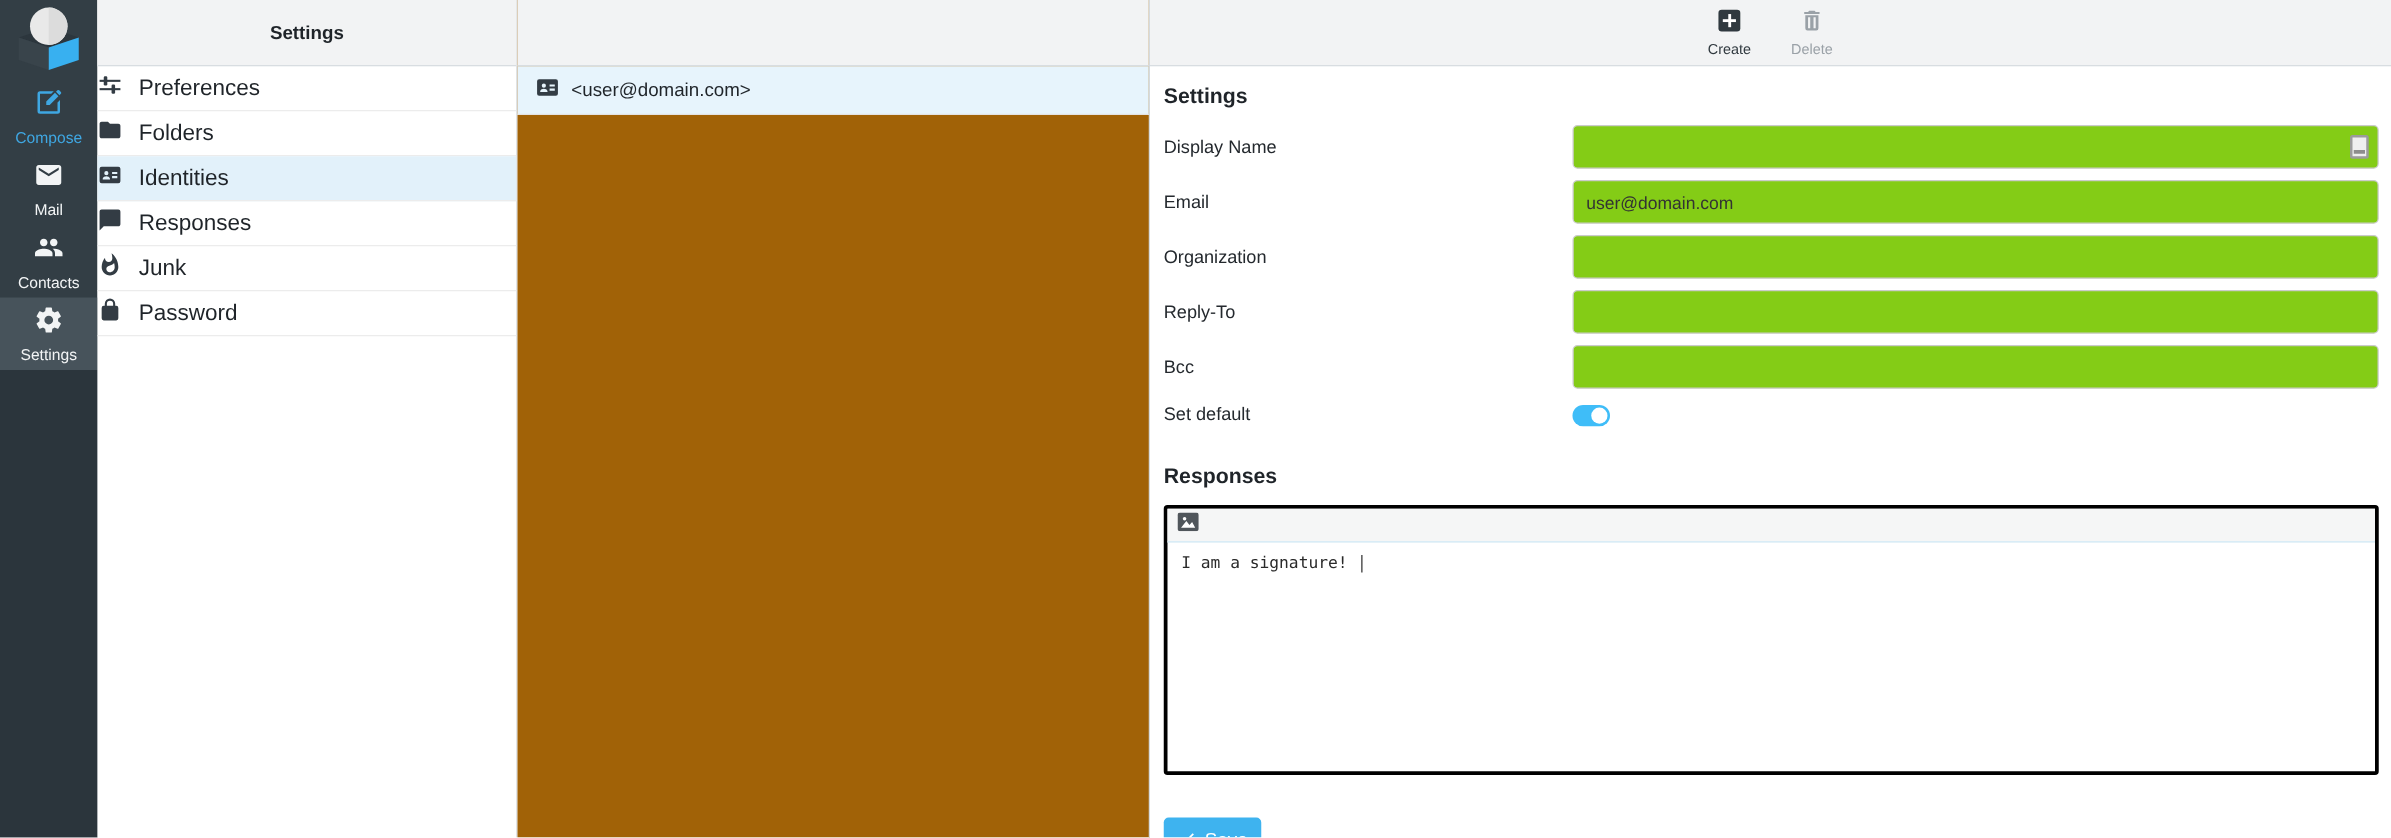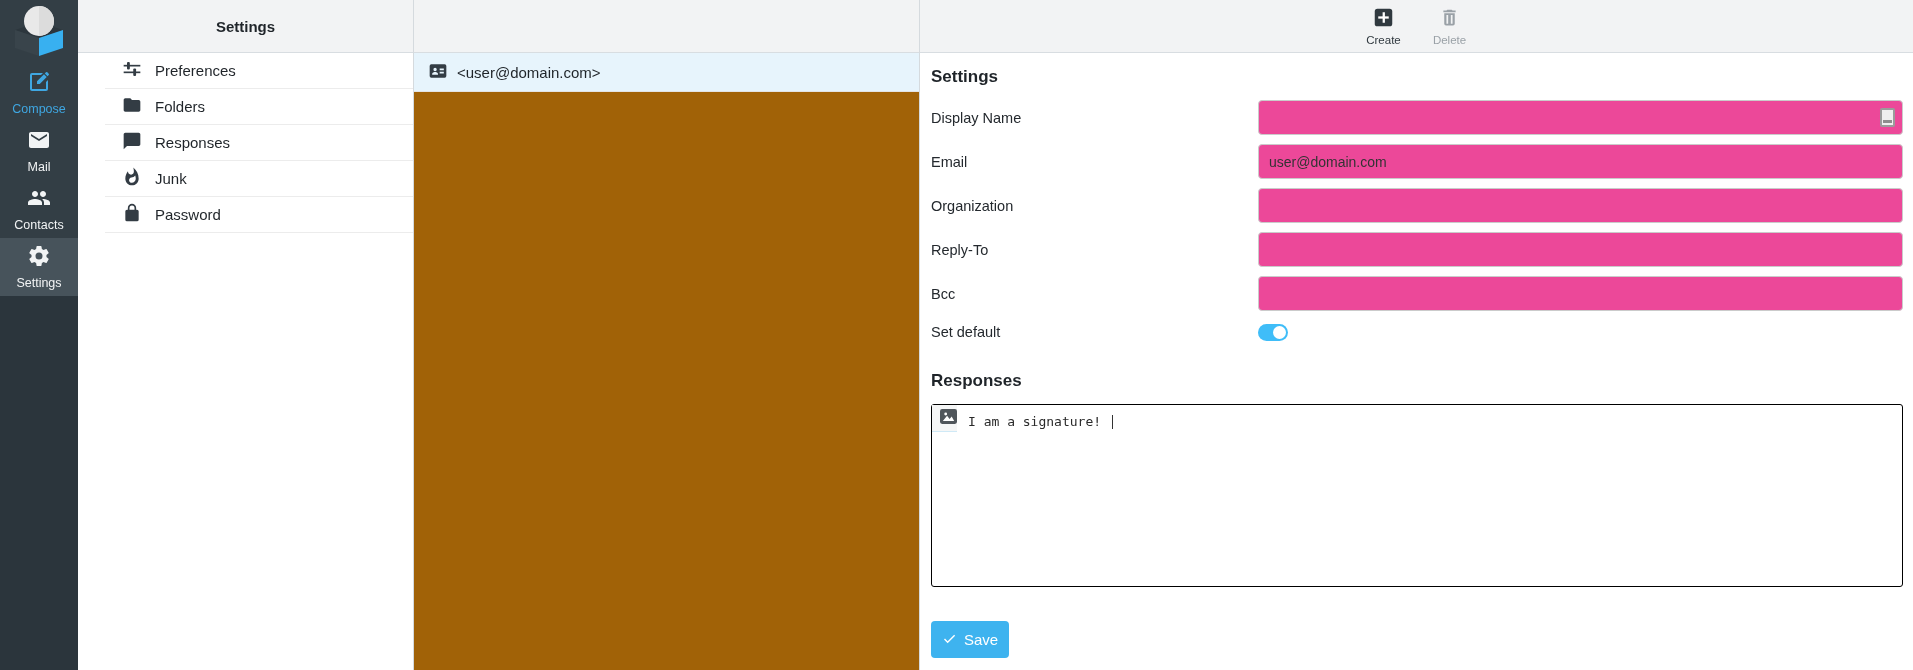"Preferences" .set-item { font-size: 15px -> 18px; margin-left: 27px -> none; padding-left: 17px -> none }
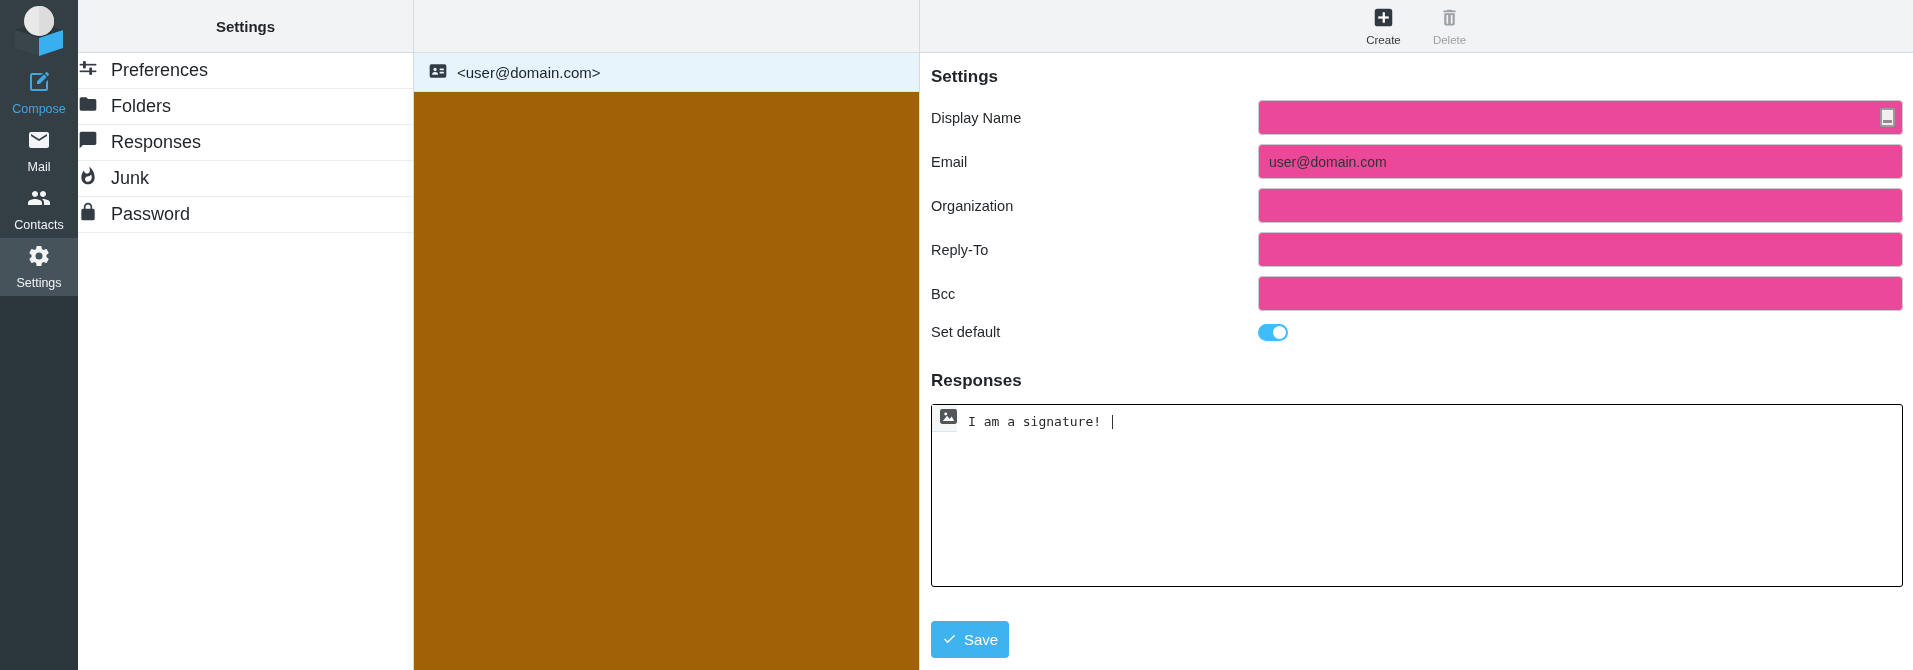"Identities" div.set-item { html: none -> <div> <span> <svg> <path></path> </svg> </span> <span>Identities</span> </div> }
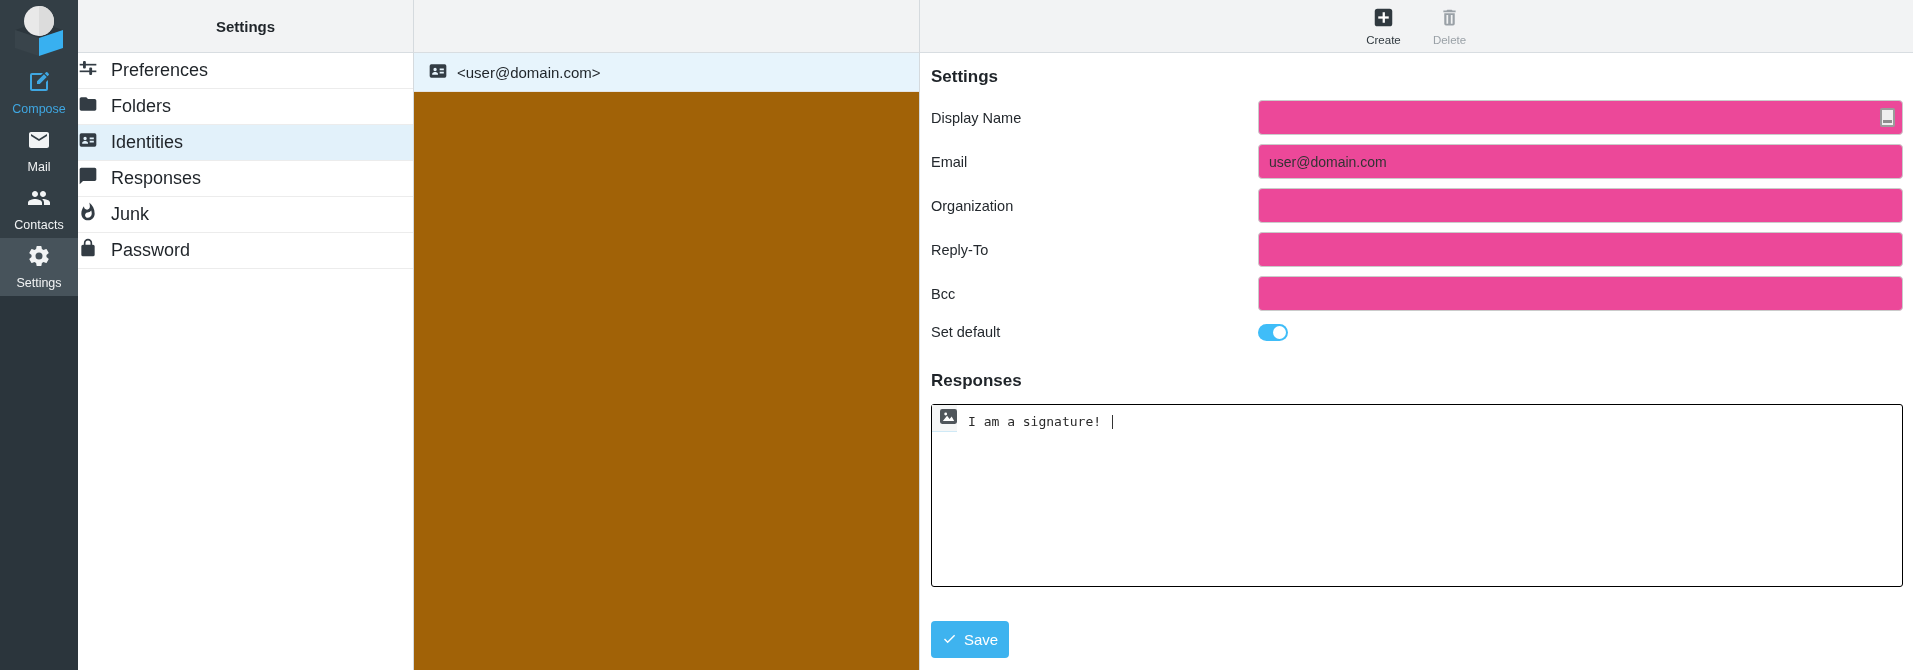"user@domain.com" .input-wrap input { background: #ec4899 -> #84cc16 }
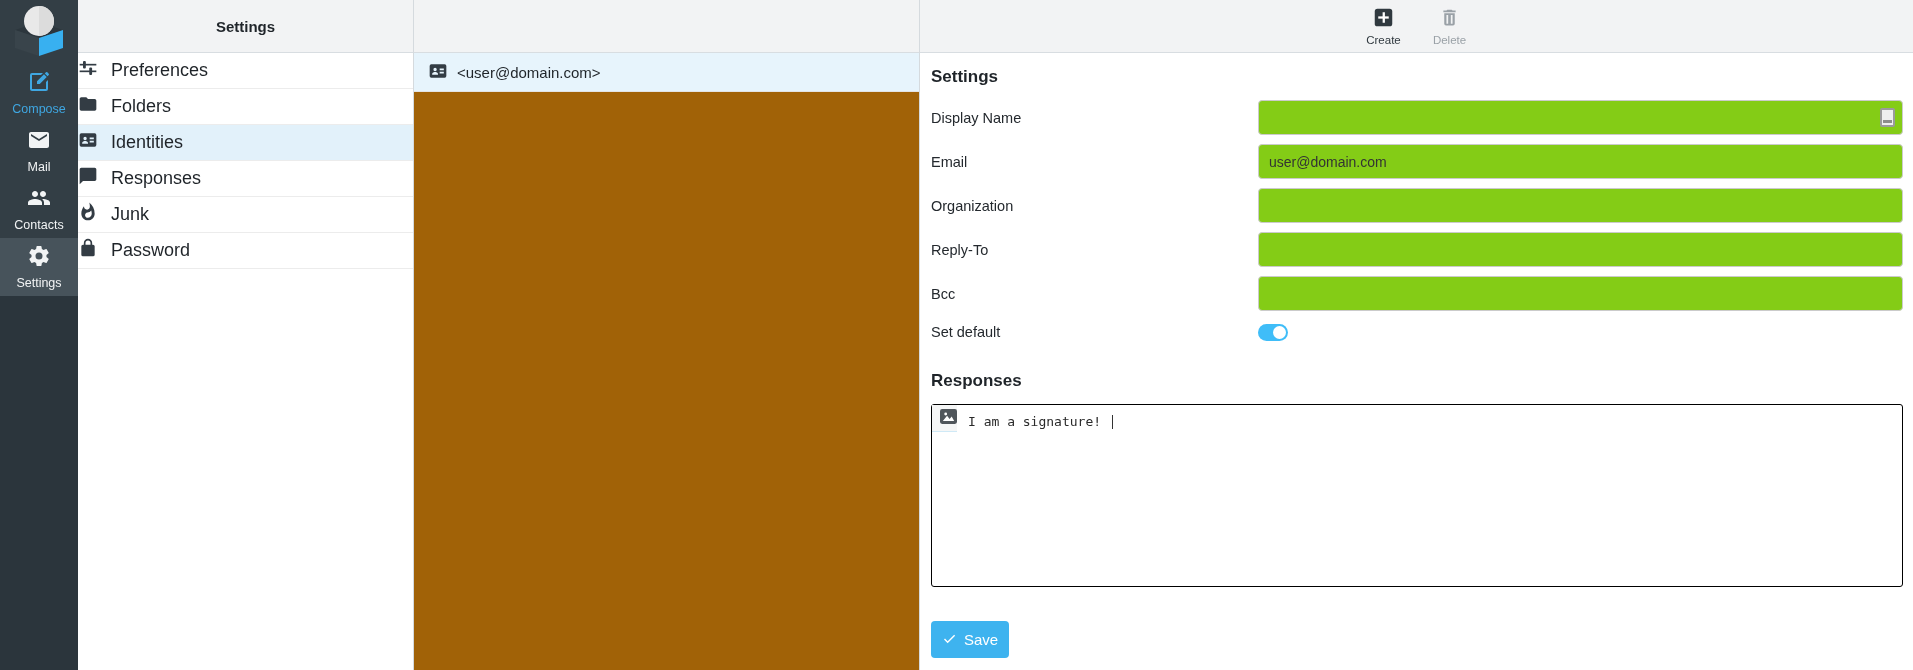"I am a signature!" .sig-editor { border: 1px solid #000000 -> 3px solid #000000; flex-direction: row -> column; height: 183px -> 216px }
